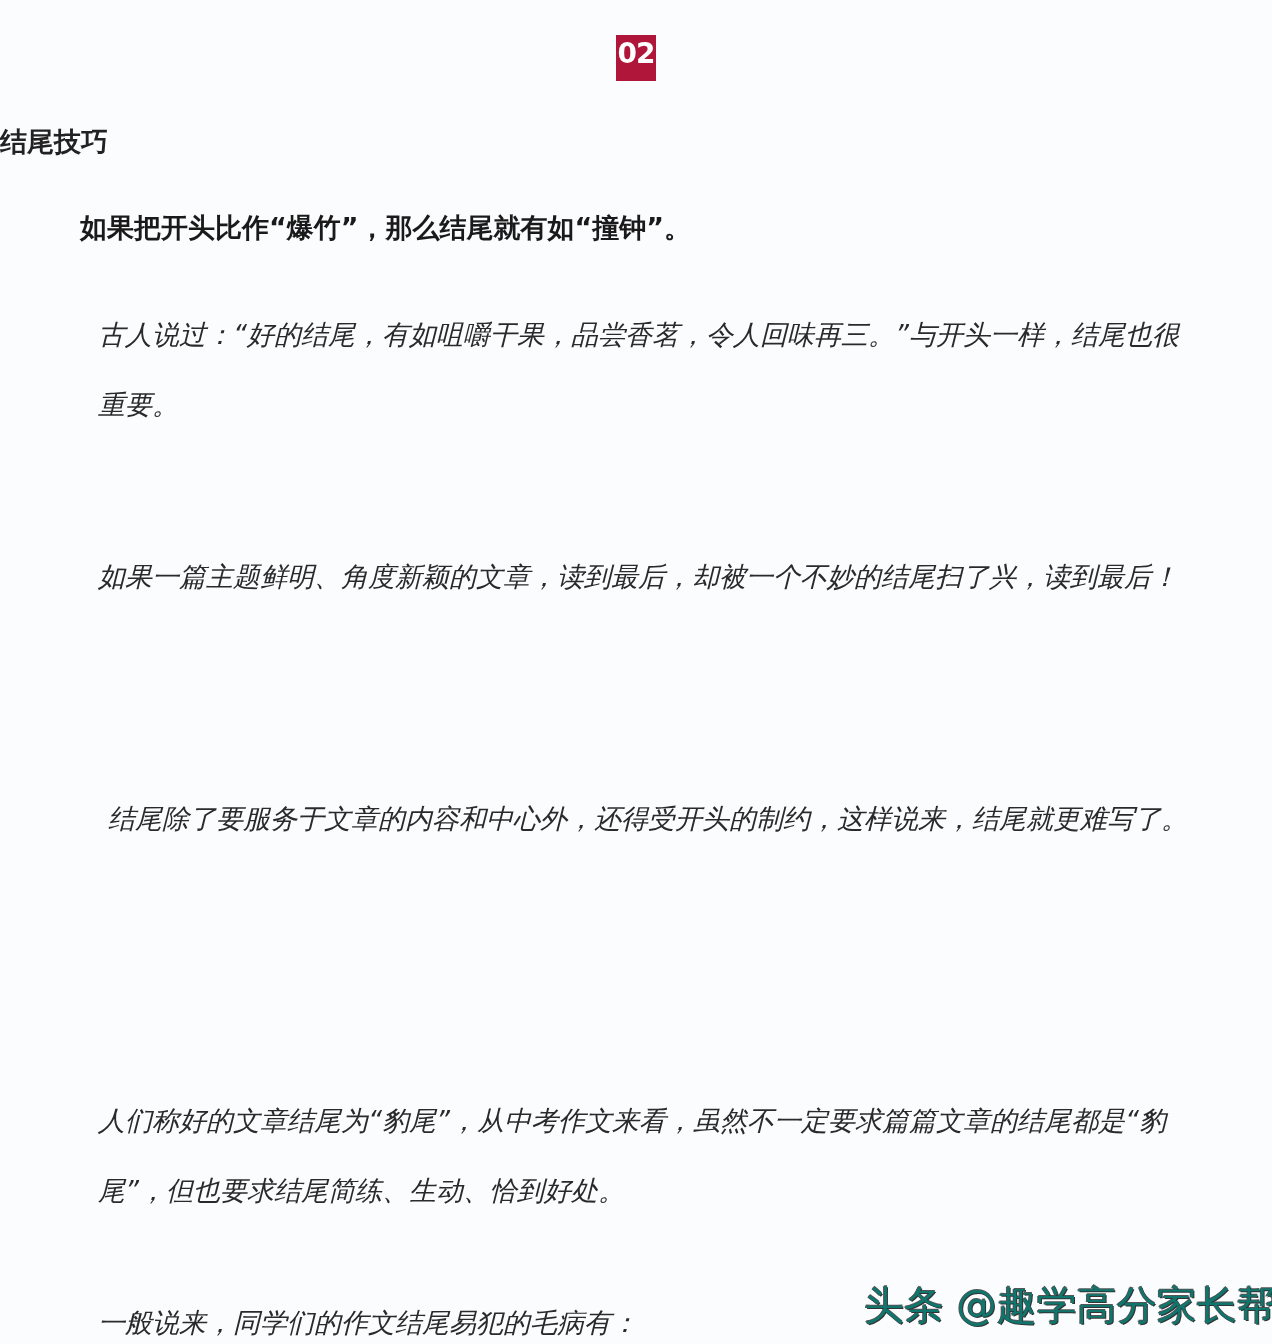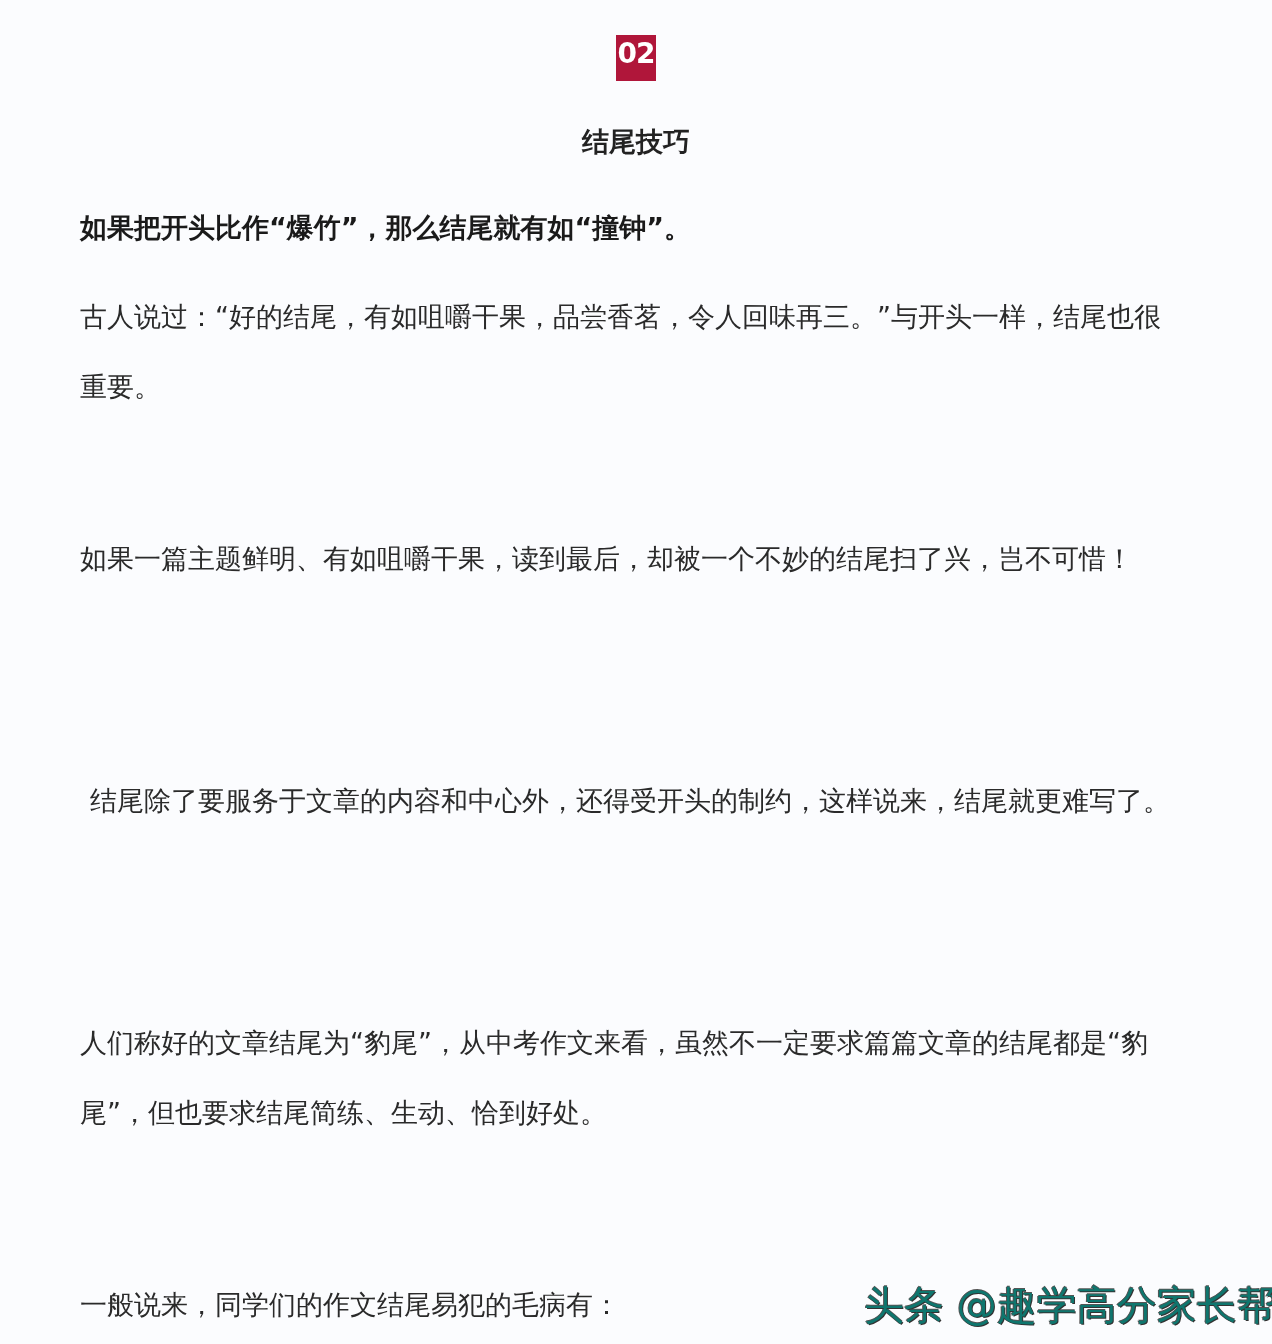"结尾技巧" .title { text-align: center -> left }
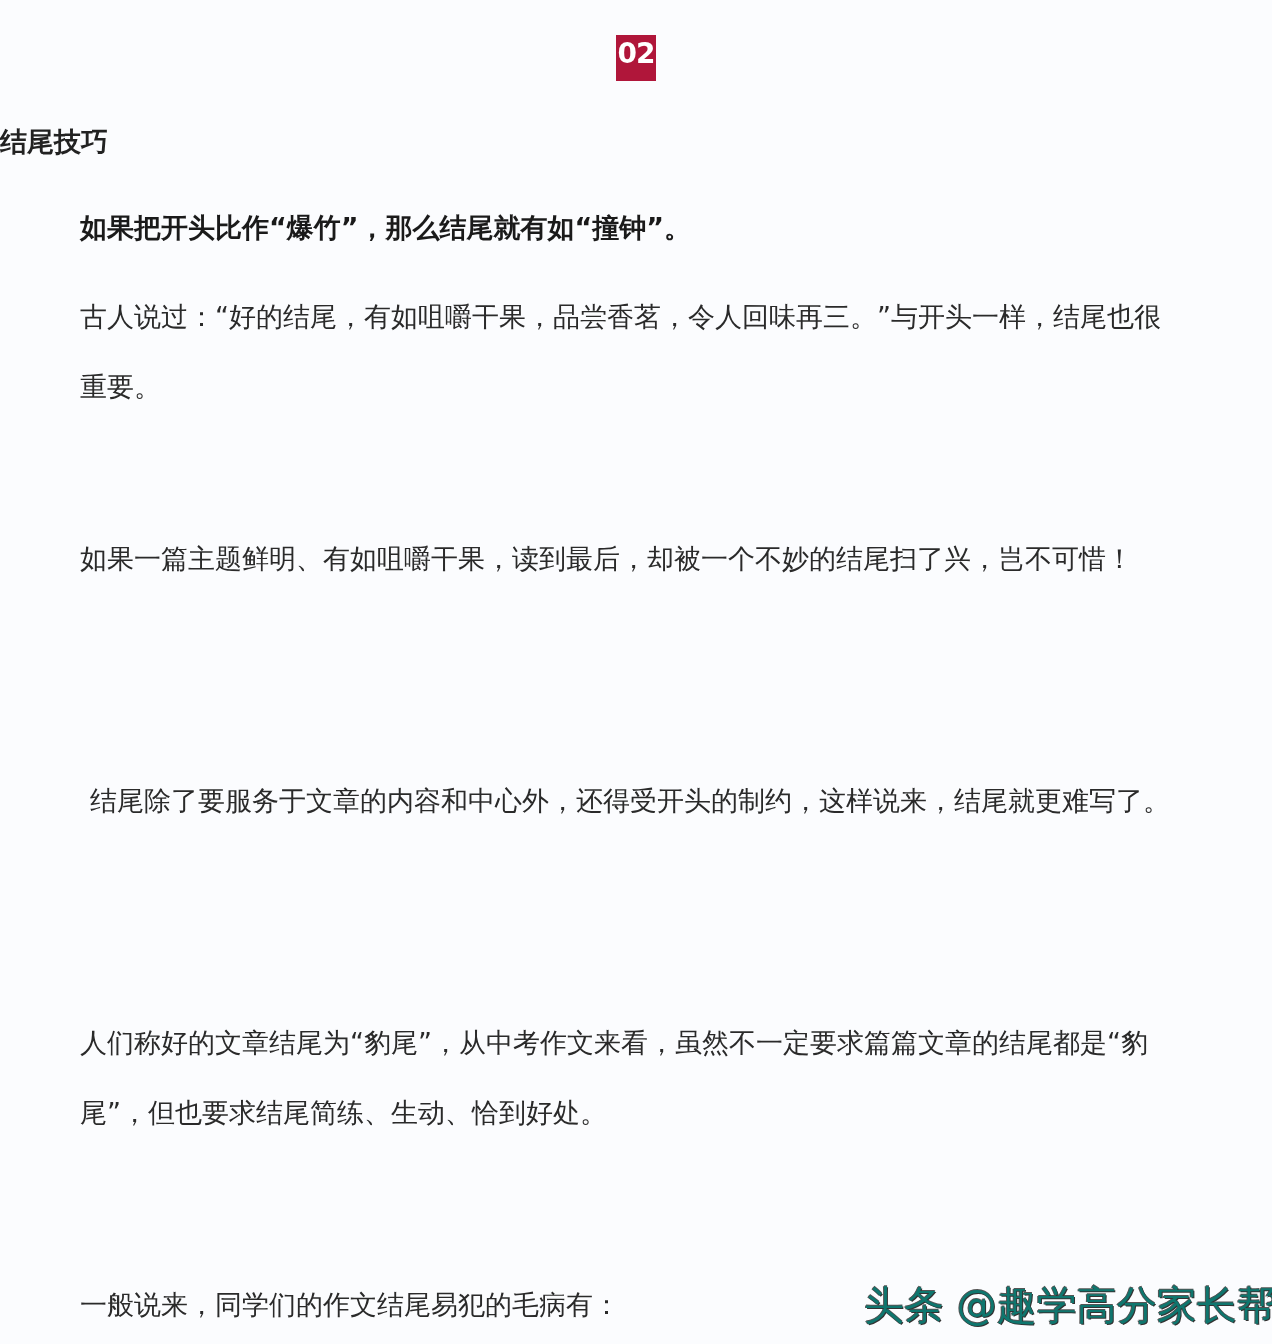"古人说过：“好的结尾，有如咀嚼干果，品尝香茗，令人回味再三。”与开头一样，结尾也" .para { font-style: none -> italic; margin: 0 -> 18px }
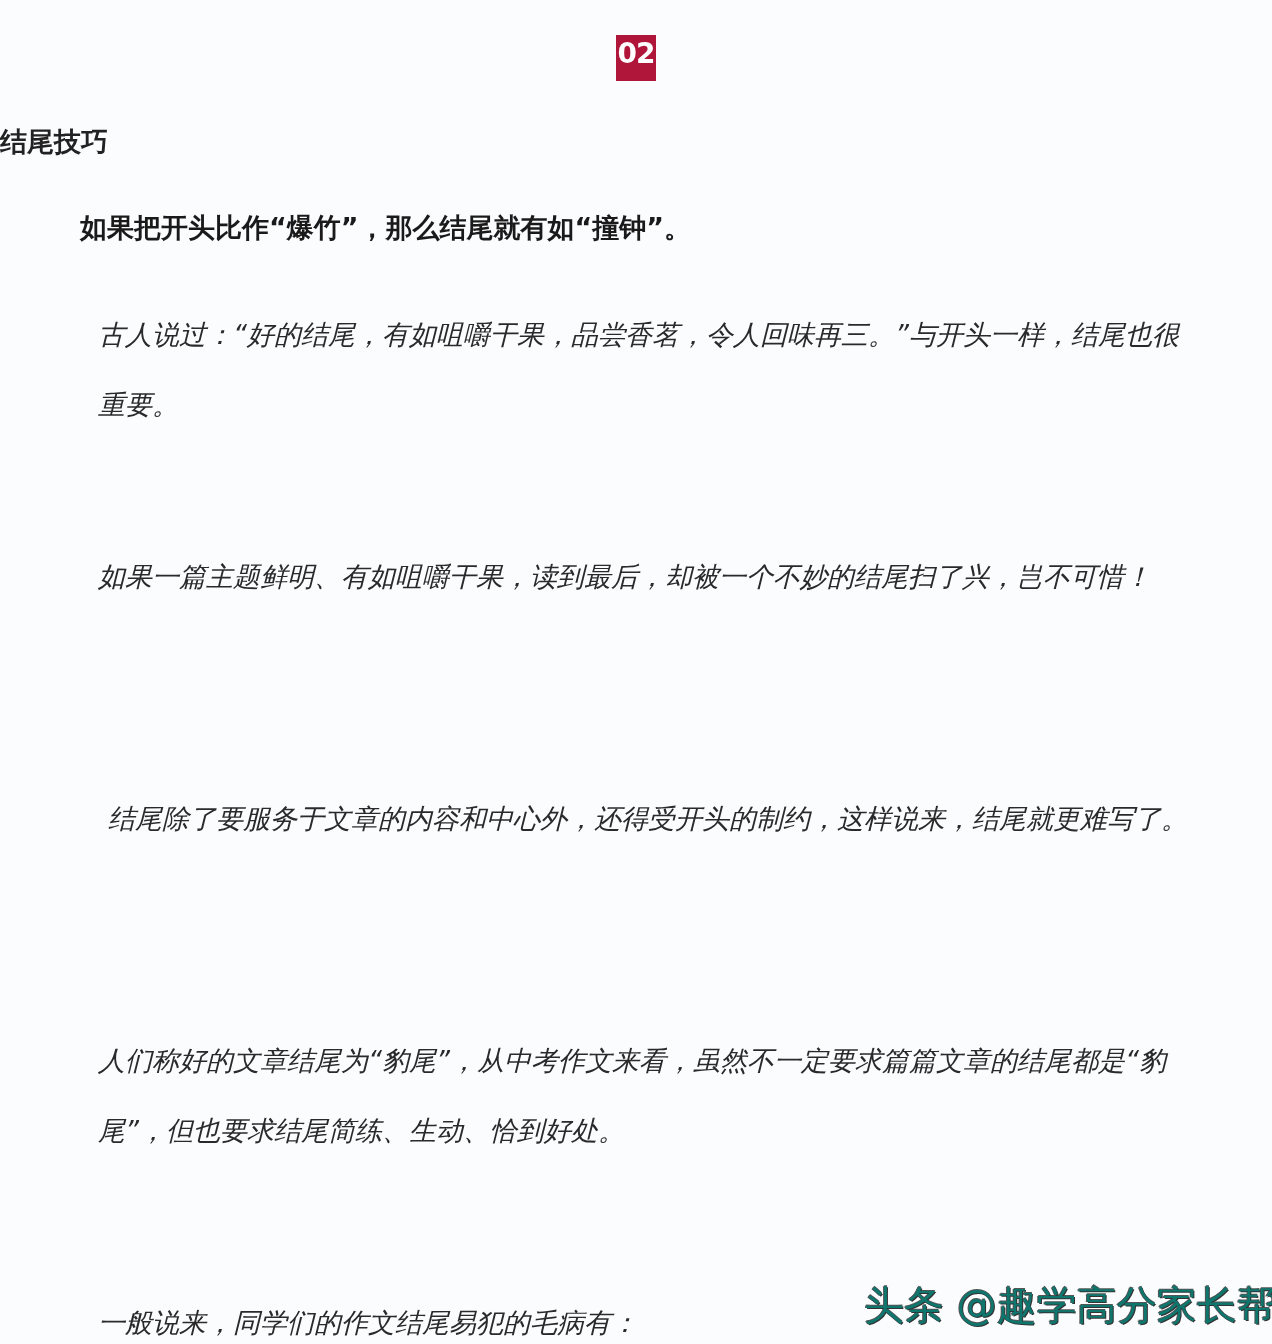"如果一篇主题鲜明、有如咀嚼干果，读到最后，却被一个不妙的结尾扫了兴，岂不可惜！" p.para { text: 有如咀嚼干果，读到最后，却被一个不妙的结尾扫了兴，岂不可惜 -> 角度新颖的文章，读到最后，却被一个不妙的结尾扫了兴，读到最后 }
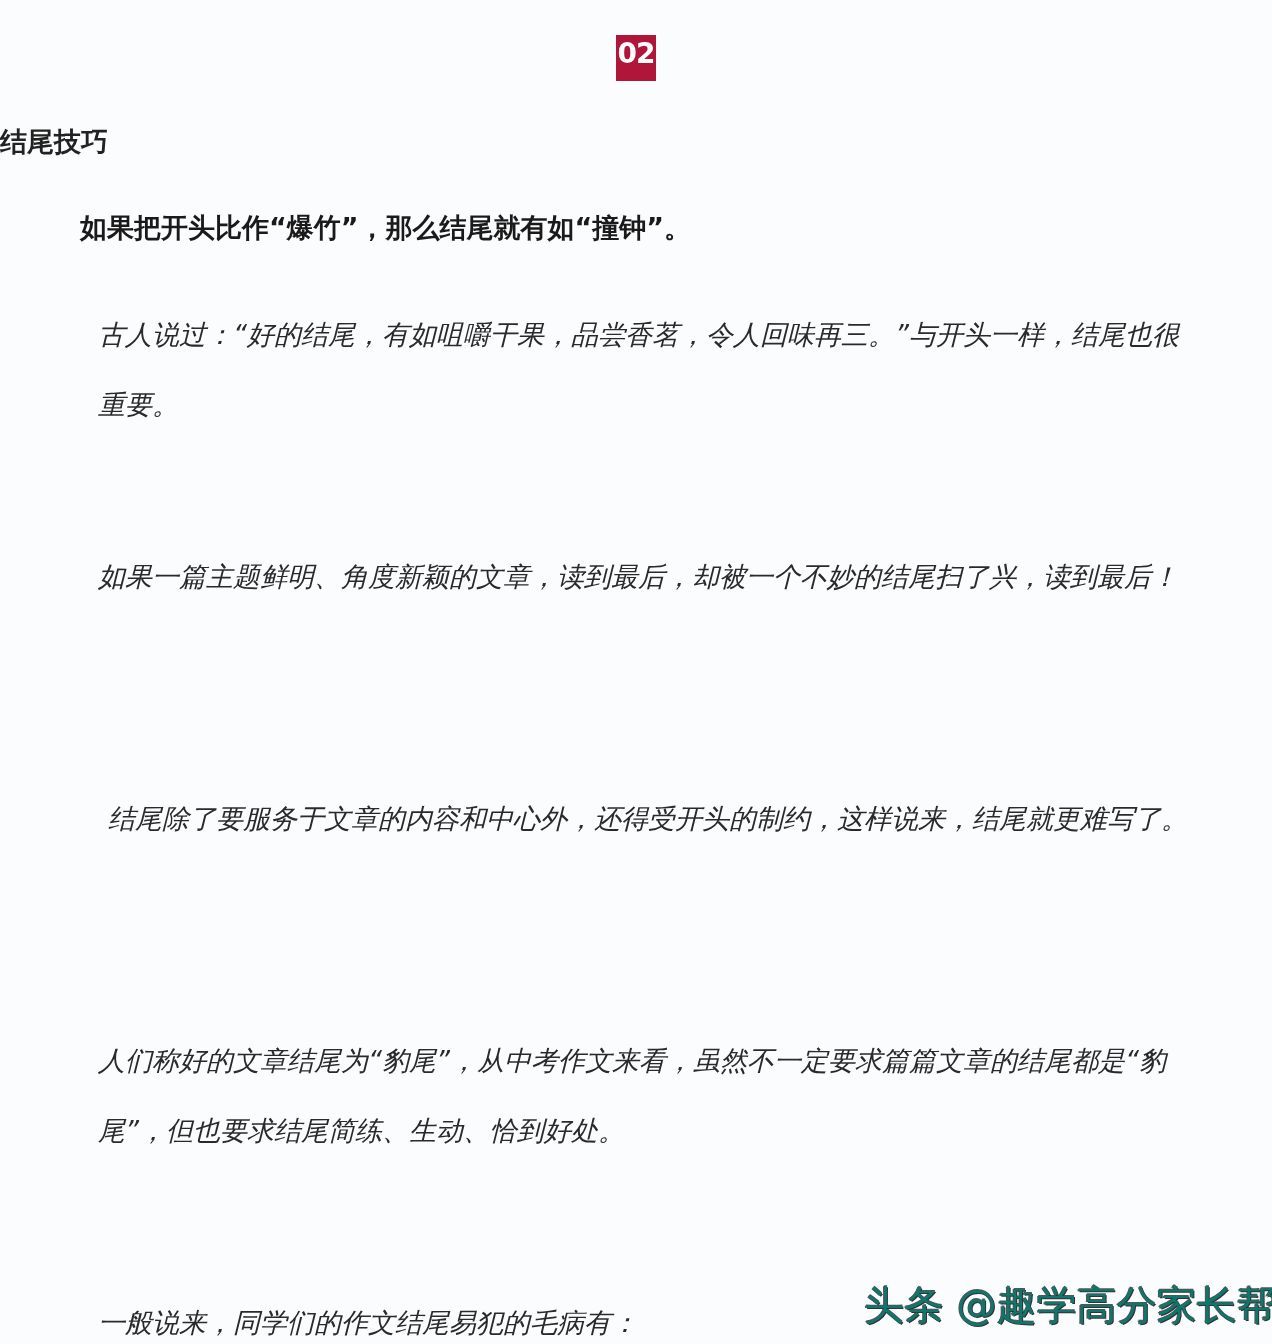"人们称好的文章结尾为“豹尾”，从中考作文来看，虽然不一定要求篇篇文章的结尾都是“" p.para { top: 1008px -> 1068px }
